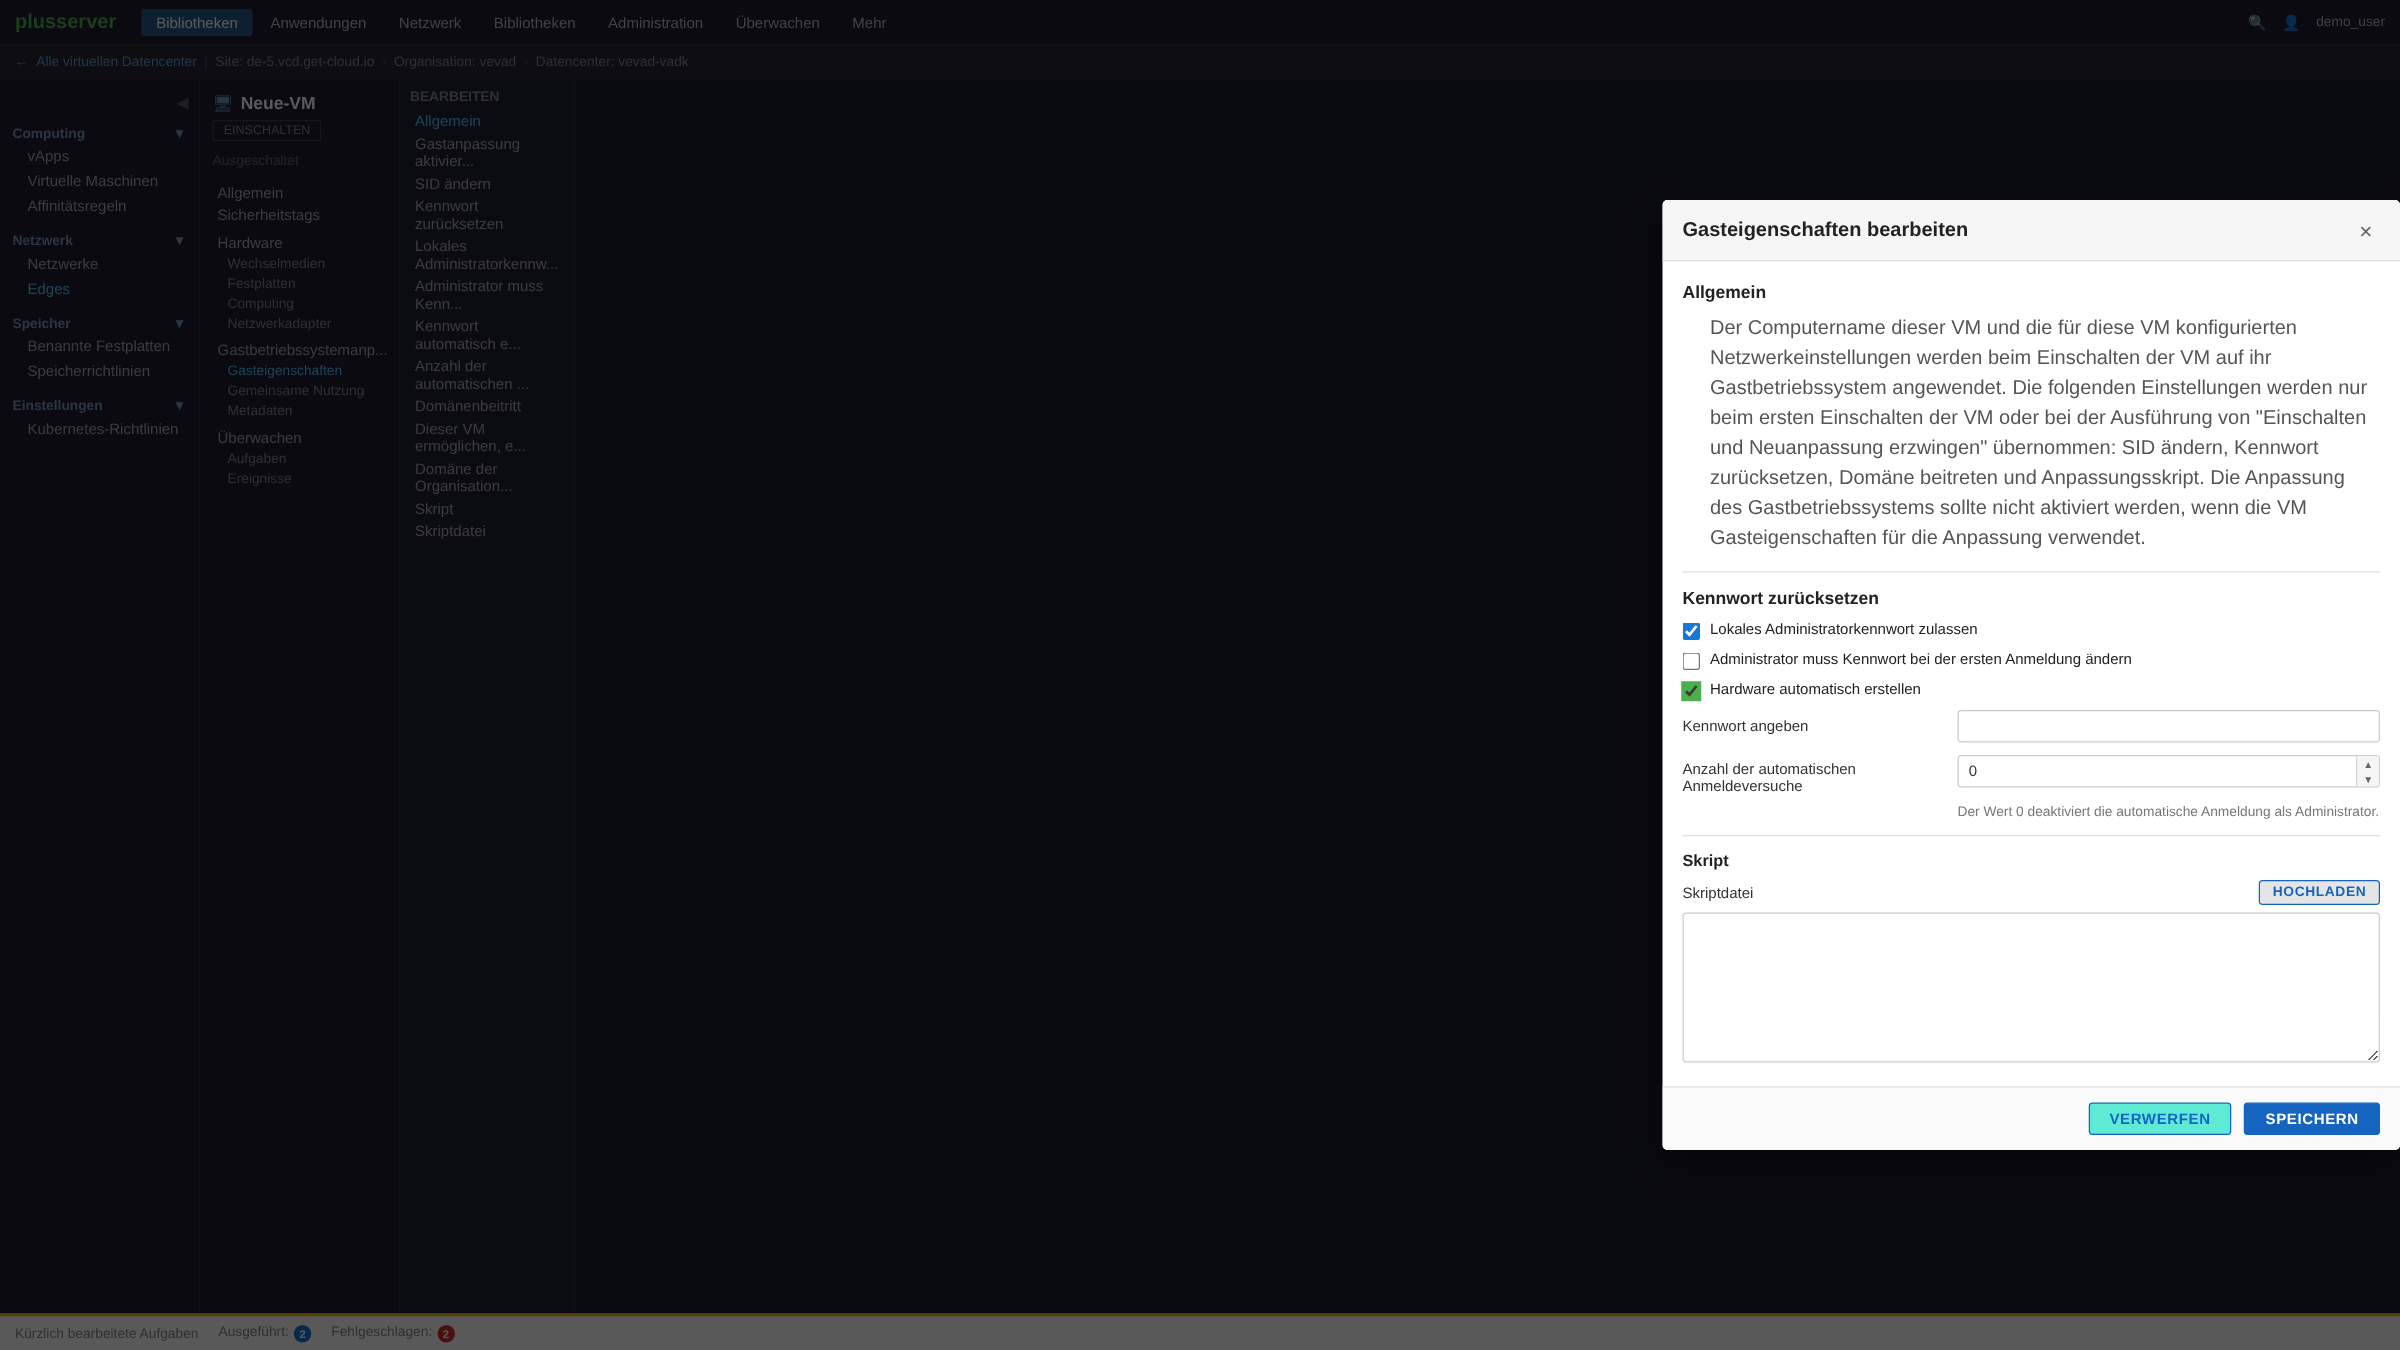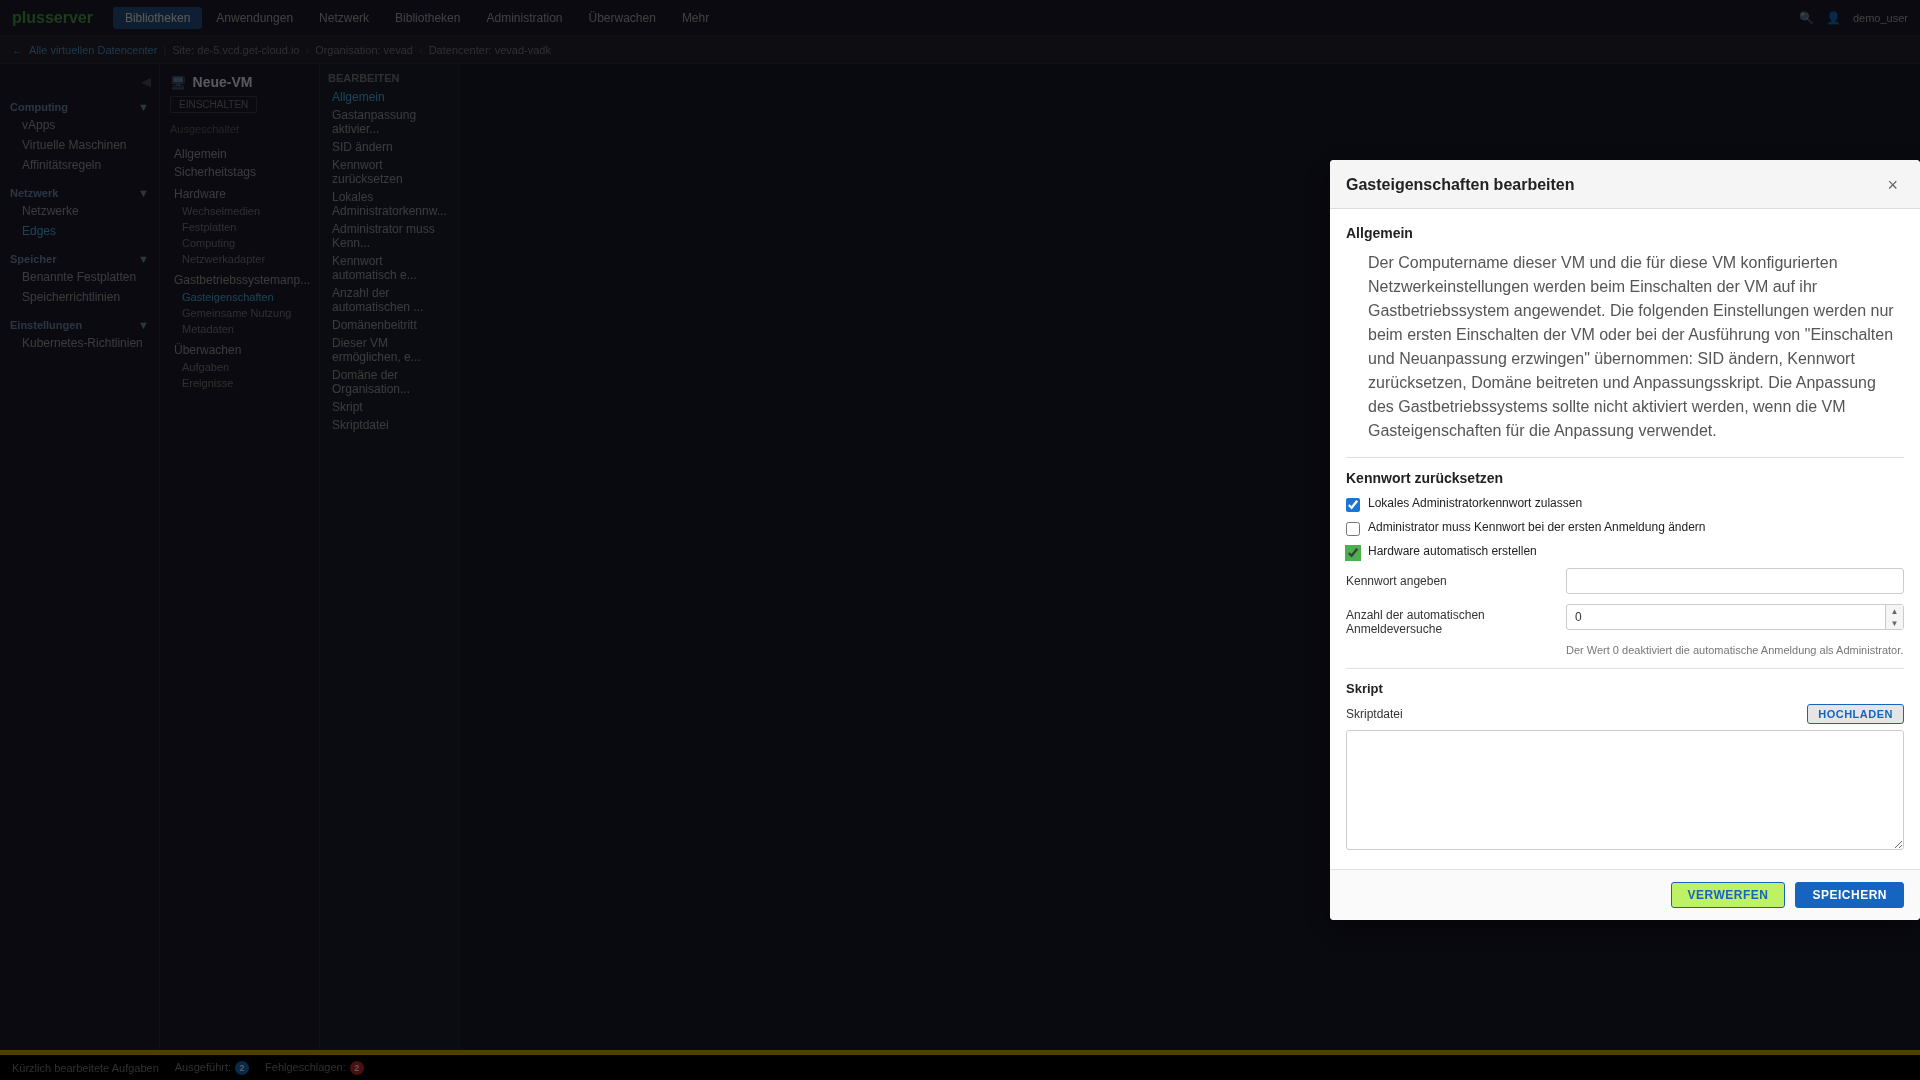"VERWERFEN" .btn-discard { background: #bef264 -> #5eead4 }
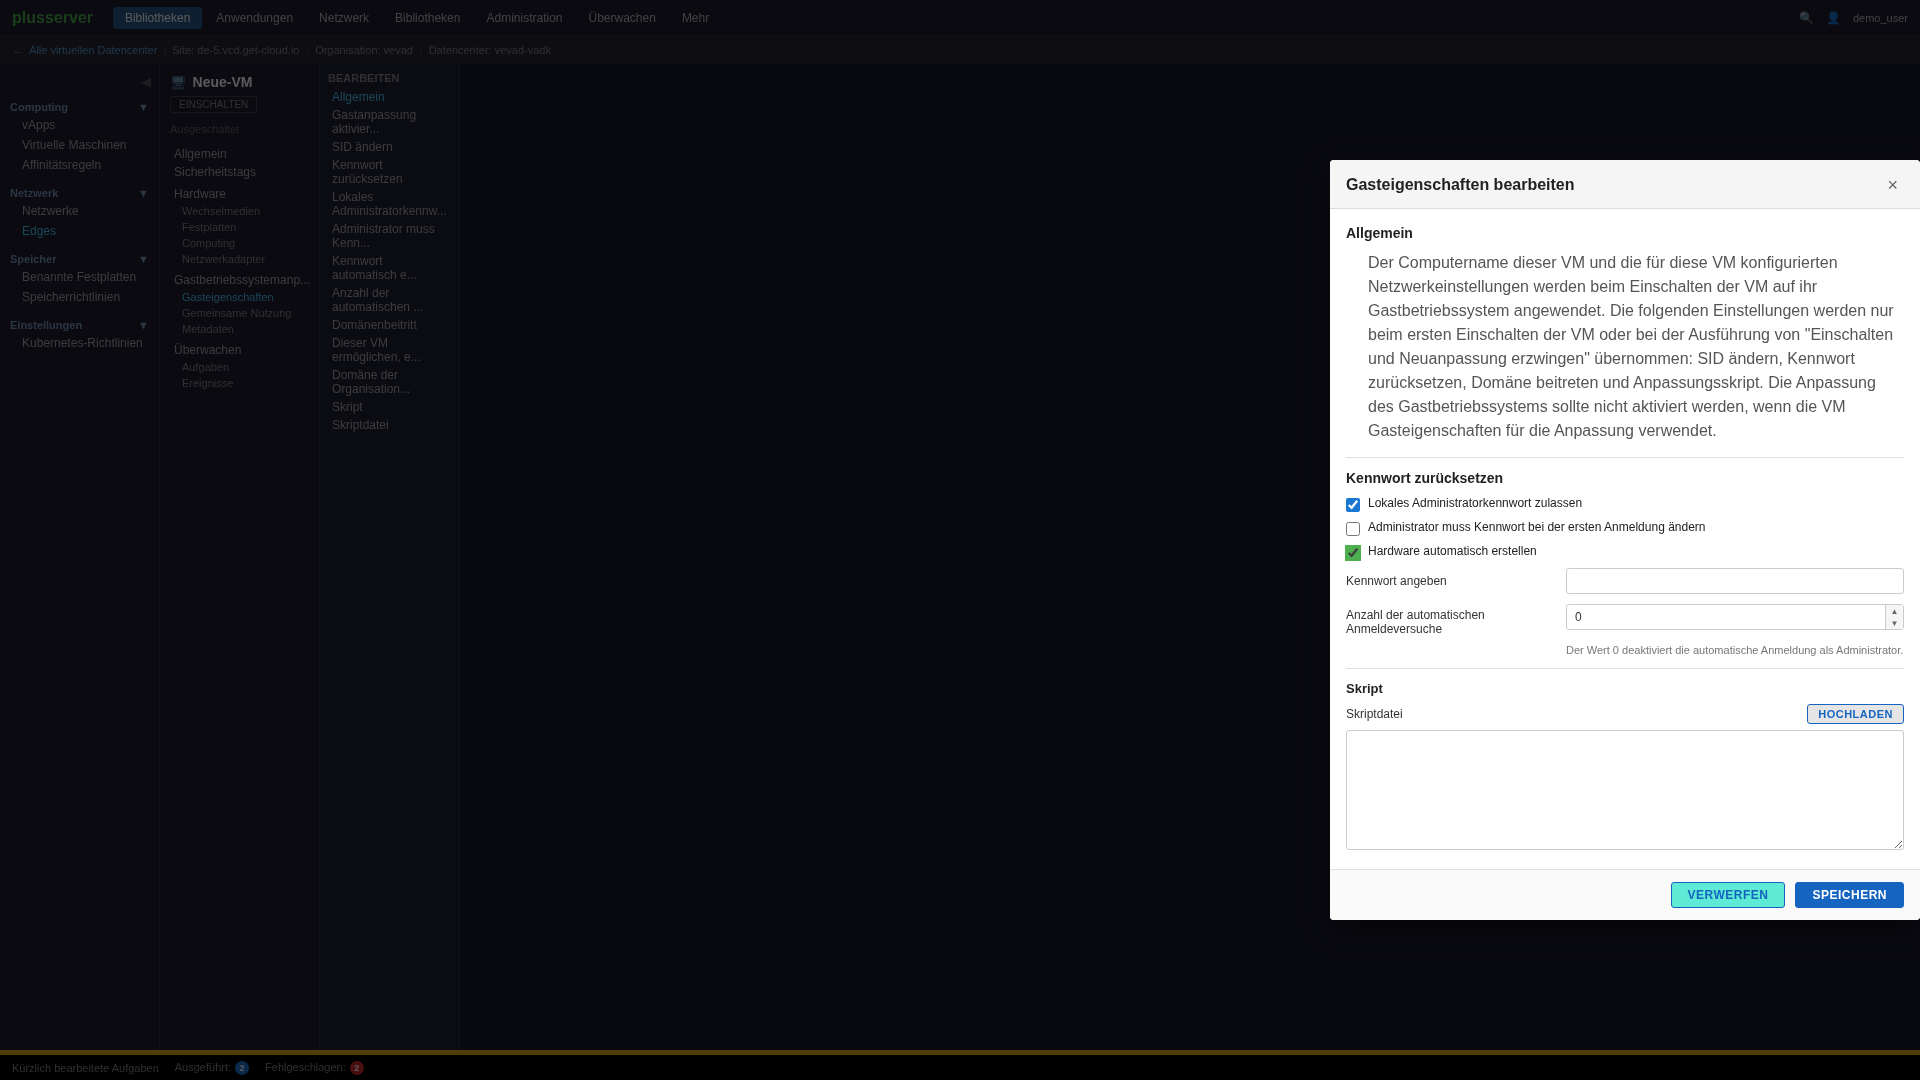"Kürzlich bearbeitete Aufgaben" .status-bar { background: #000000 -> #ffffff; border-top: 5px solid #eab308 -> 3px solid #eab308 }
